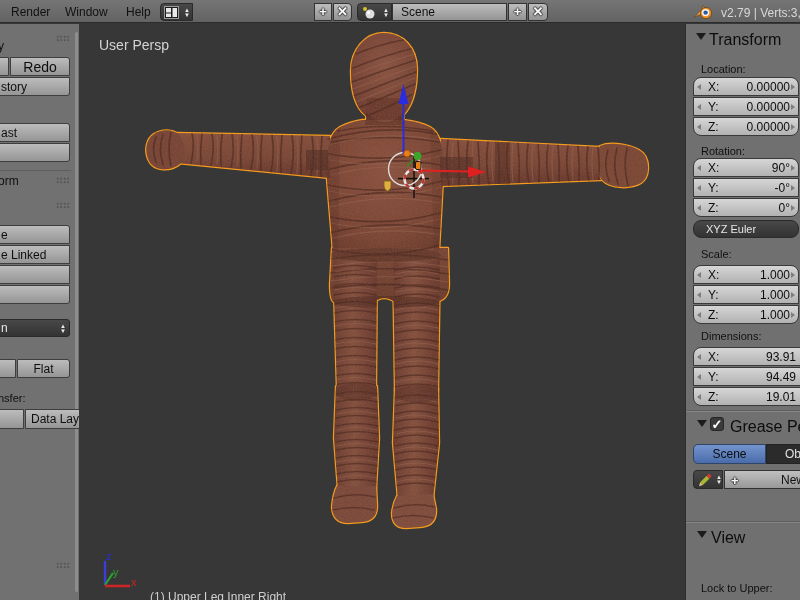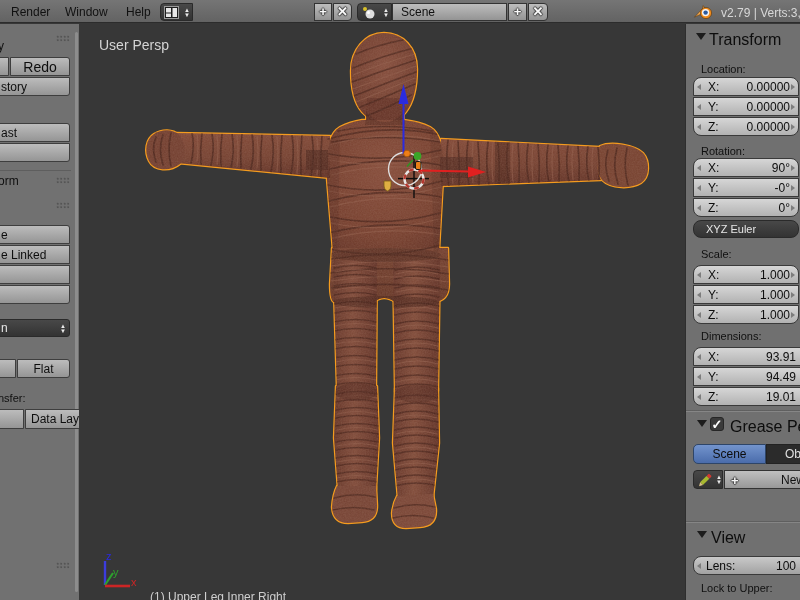"Lens:" div.nf { html: <div> <i></i> <span>Lens:</span> <span>100</span> </div> -> none }
